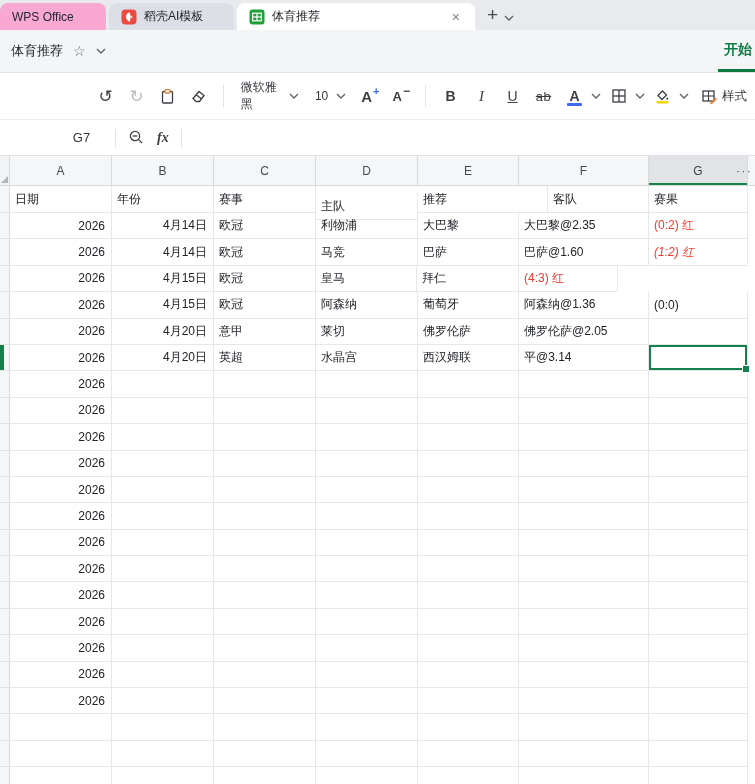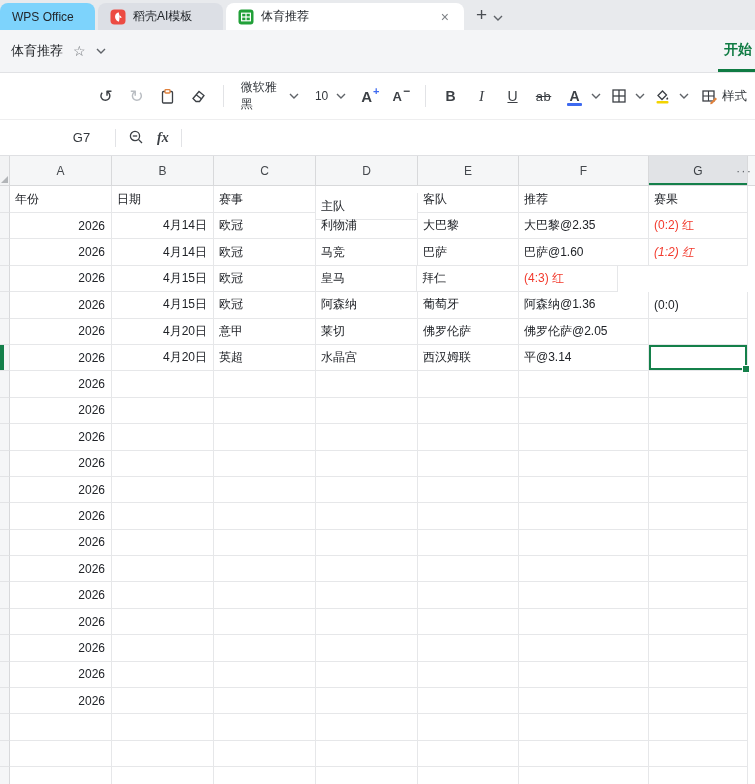"WPS Office" .tab-wps { background: #7dd3fc -> #f9a8d4; width: 95px -> 106px }
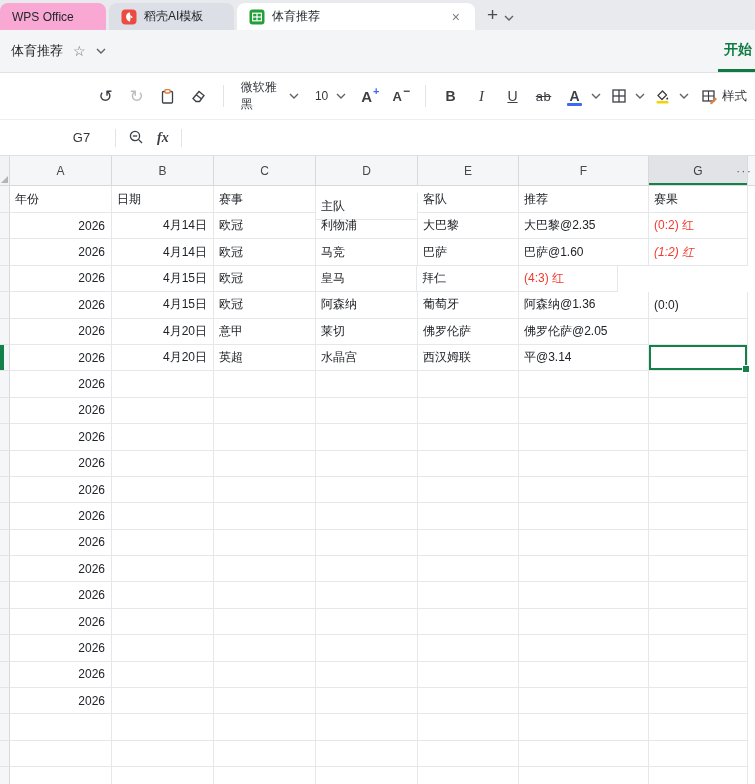"年份" div.cell { order: before "日期" -> after "日期" }
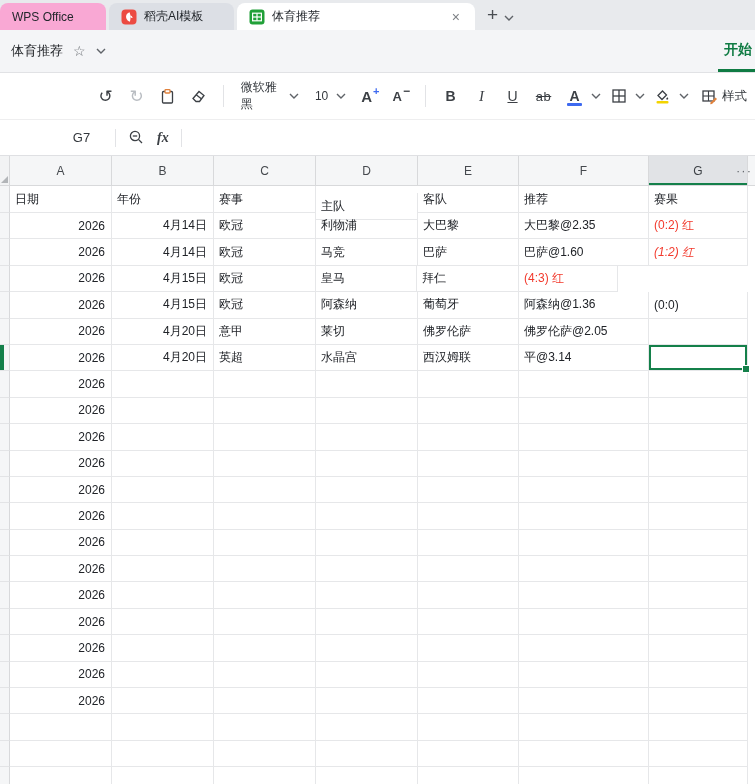"客队" div.cell { order: before "推荐" -> after "推荐" }
